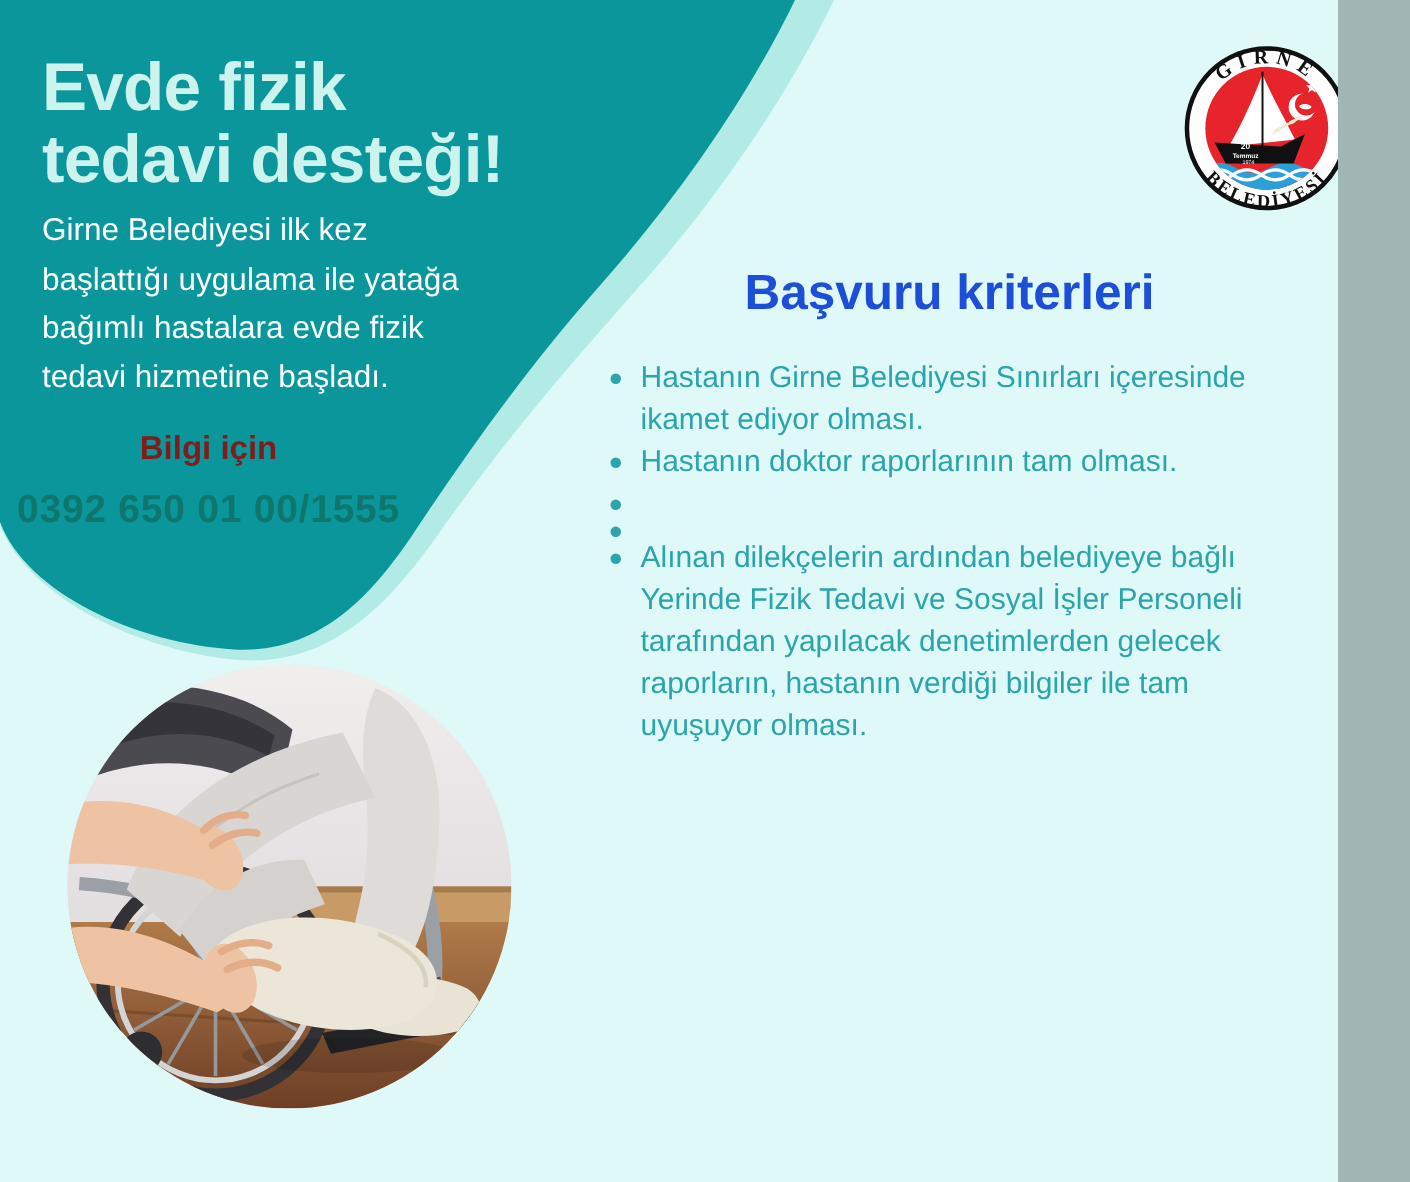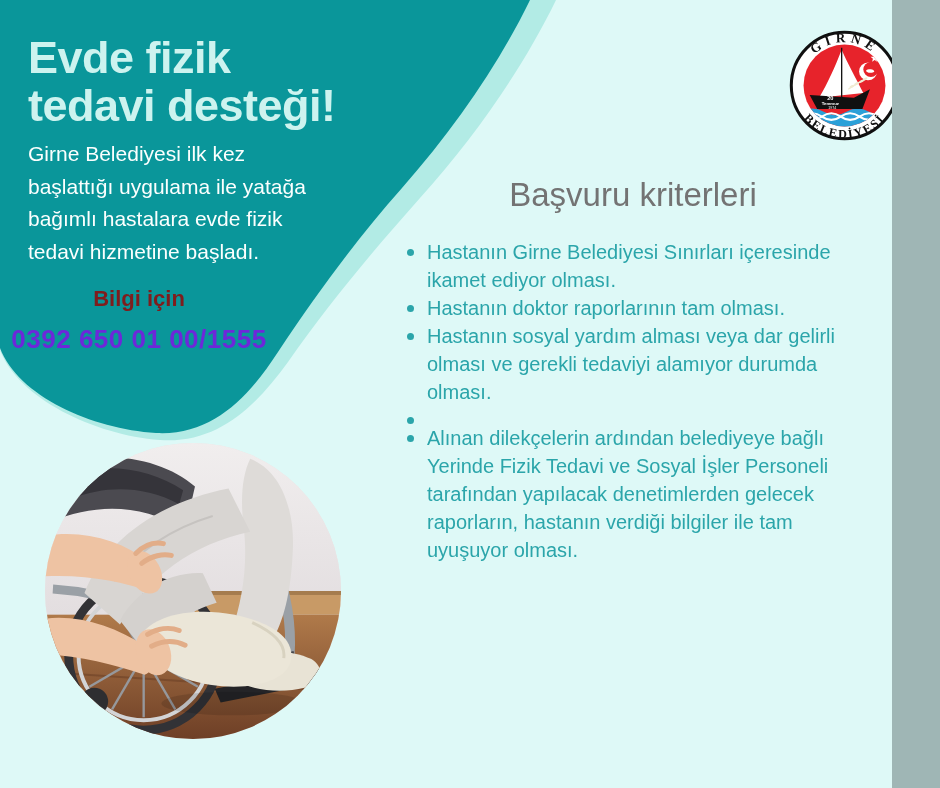"Başvuru kriterleri" .criteria-title { color: #737373 -> #1d4ed8; font-weight: 400 -> 700 }
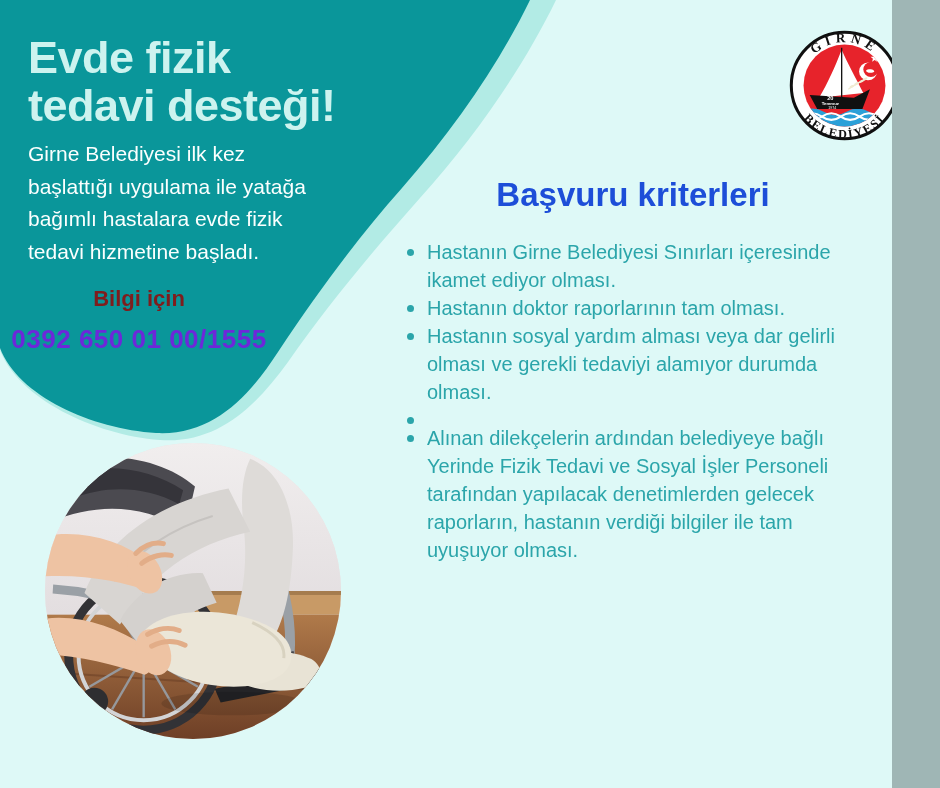"0392 650 01 00/1555" .phone { color: #6d28d9 -> #0f766e }
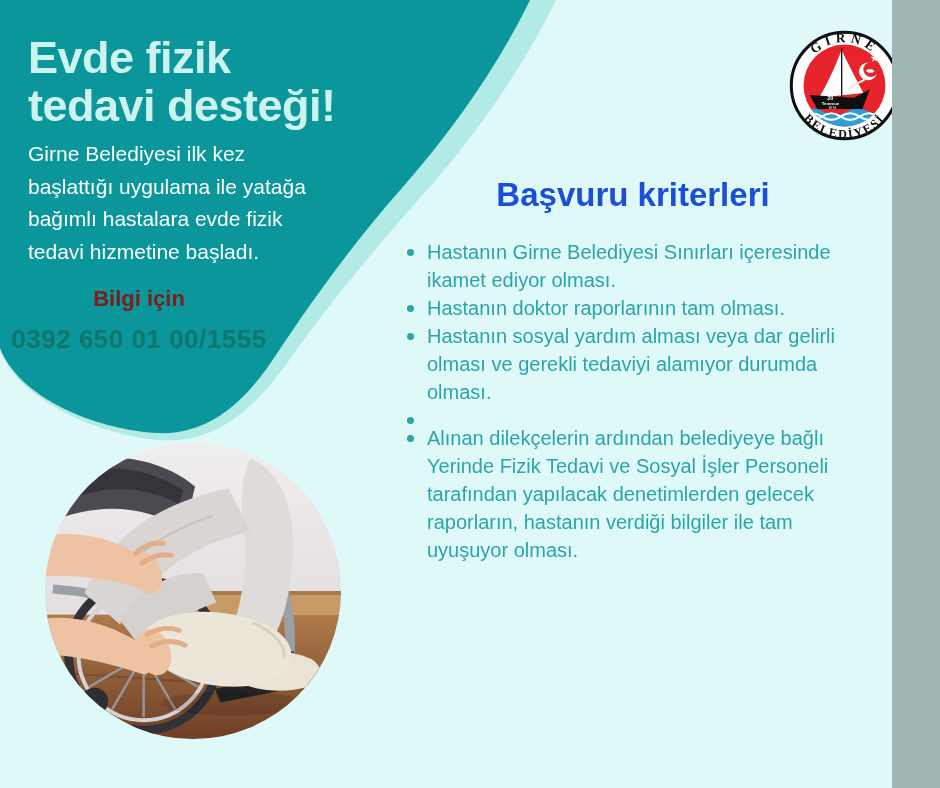"Hastanın sosyal yardım alması veya" span.li-text { html: <span>Hastanın sosyal yardım alması veya dar gelirli olması ve gerekli tedaviyi alamıyor durumda olması.</span> -> none }
